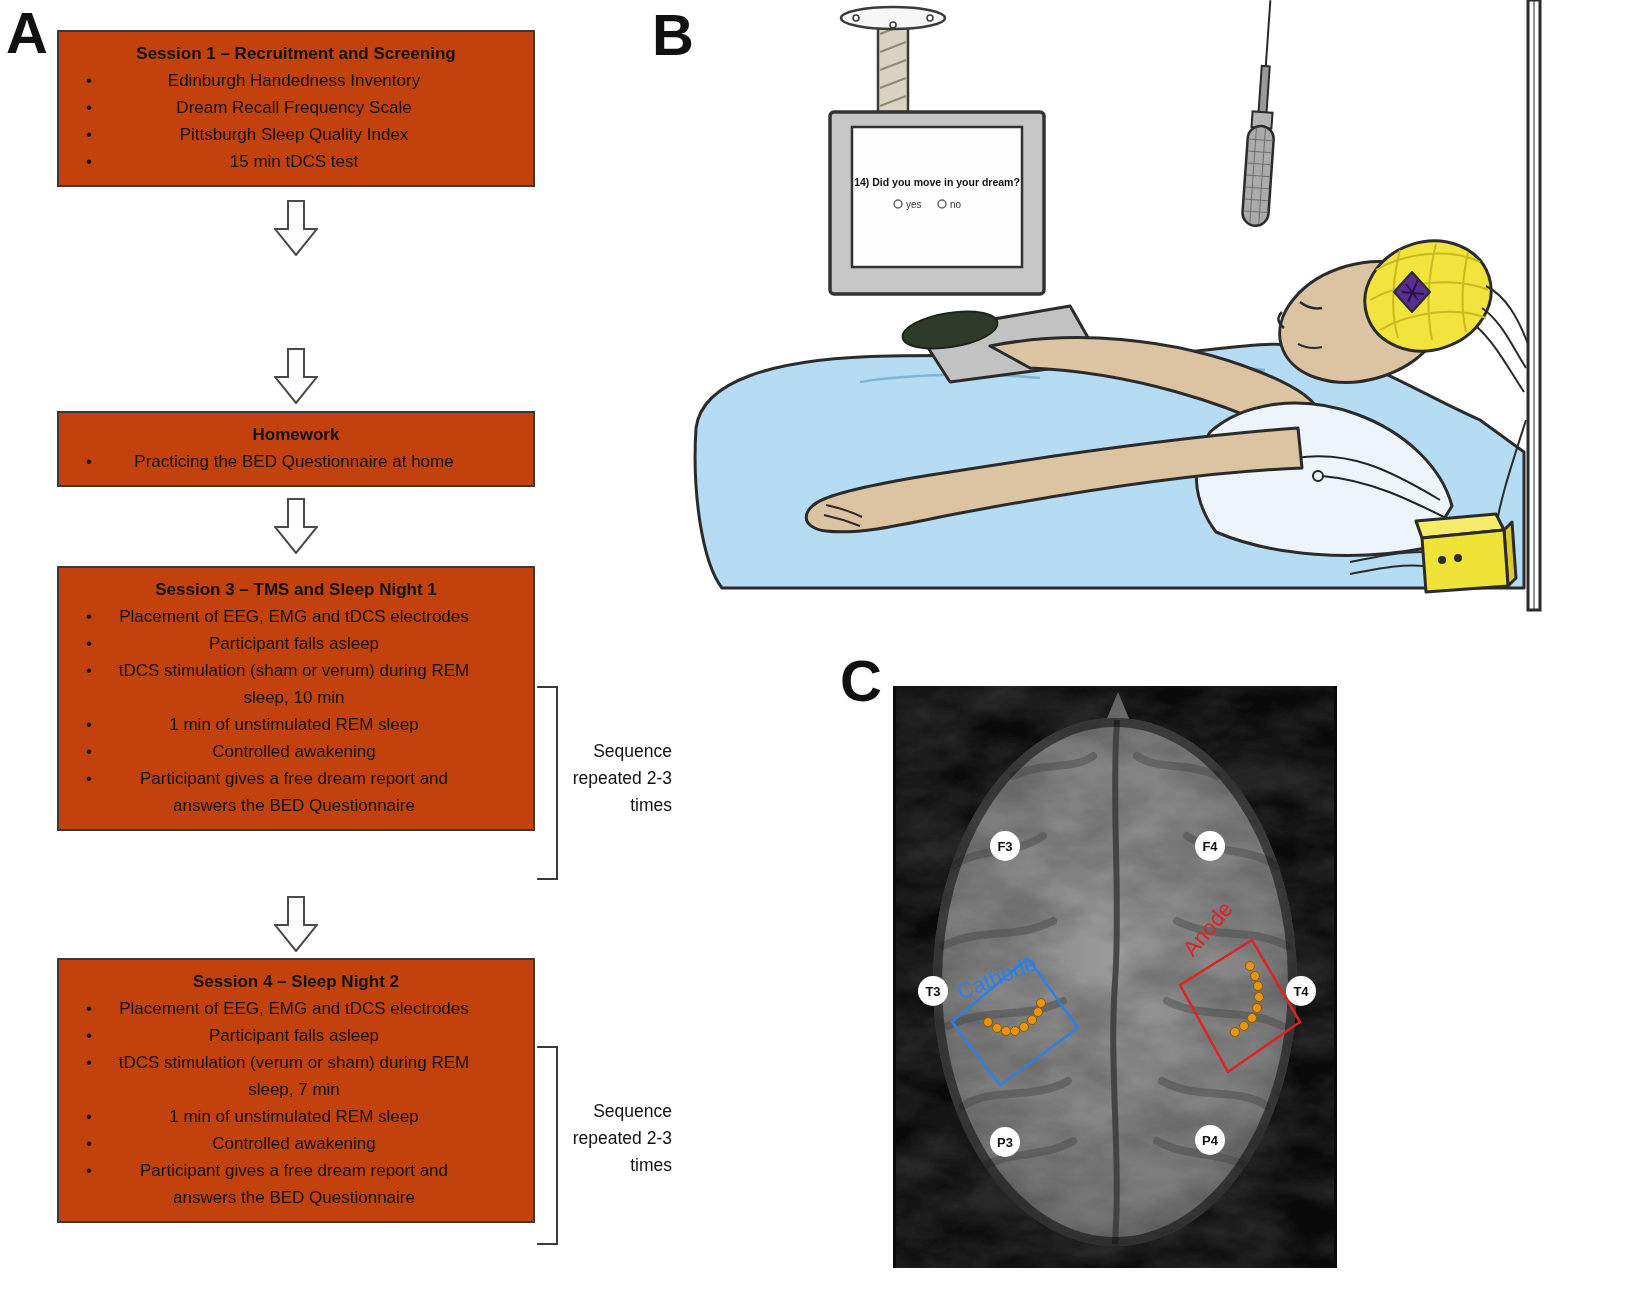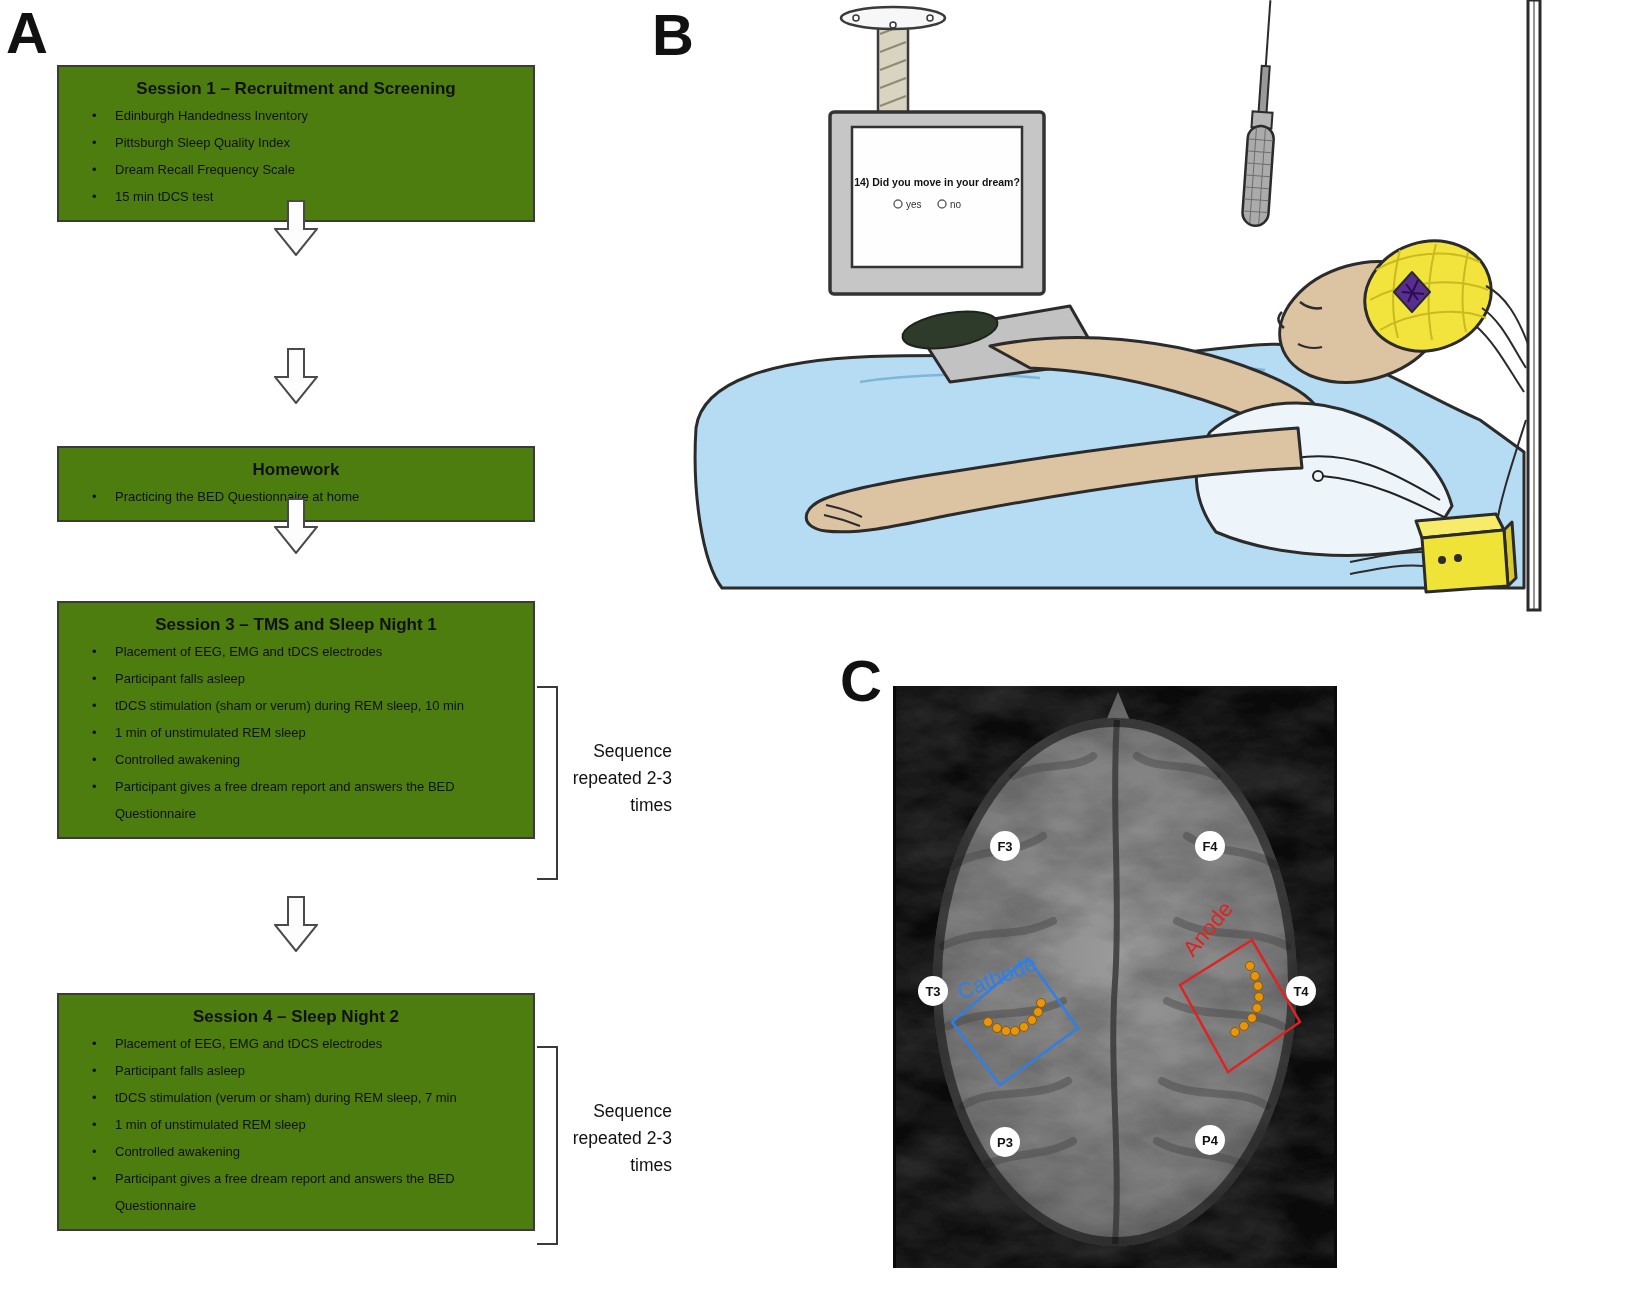"Session 1 – Recruitment and" .flow-box { background: #4d7c0f -> #c2410c; margin-top: 35px -> none; padding: 8px 18px 10px -> 8px 12px 10px }
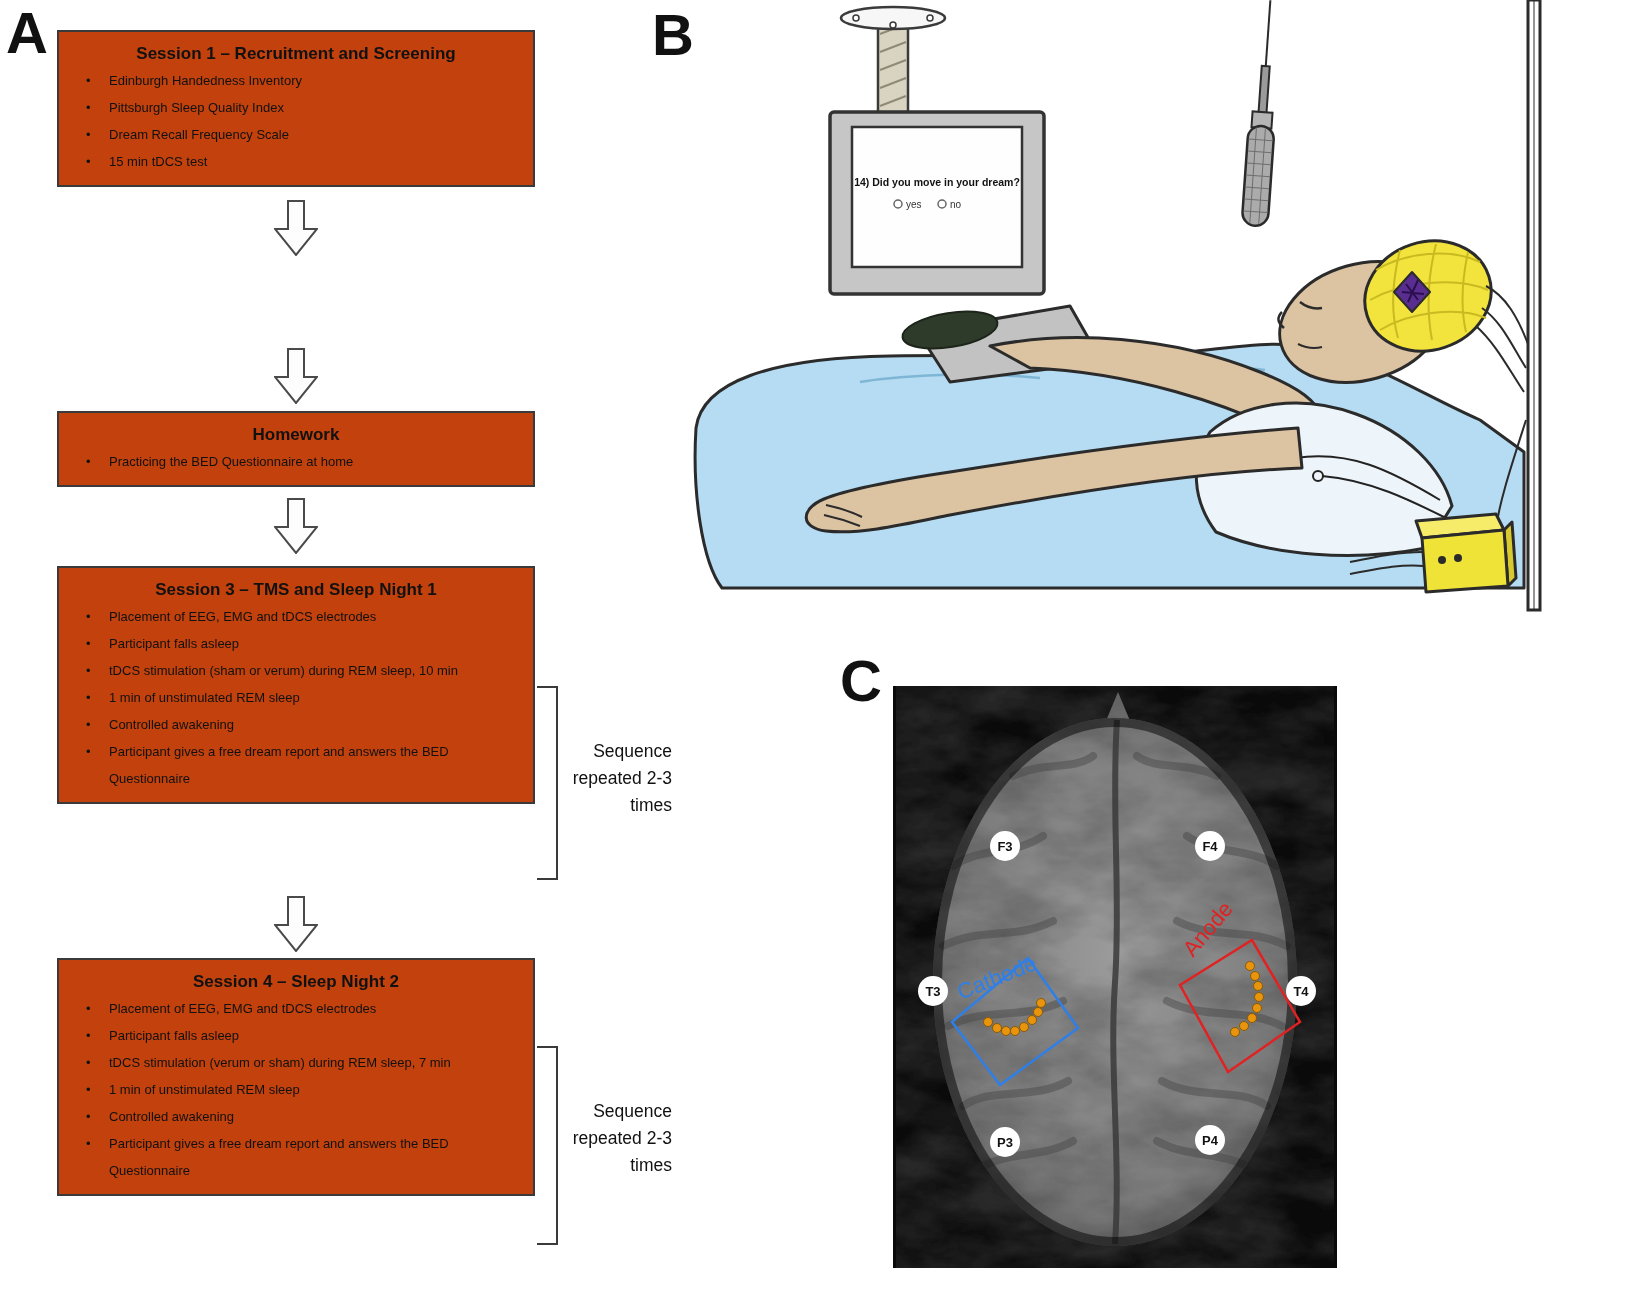"Edinburgh Handedness Inventory" .bullets li { font-size: 13px -> 17px; text-align: none -> center }
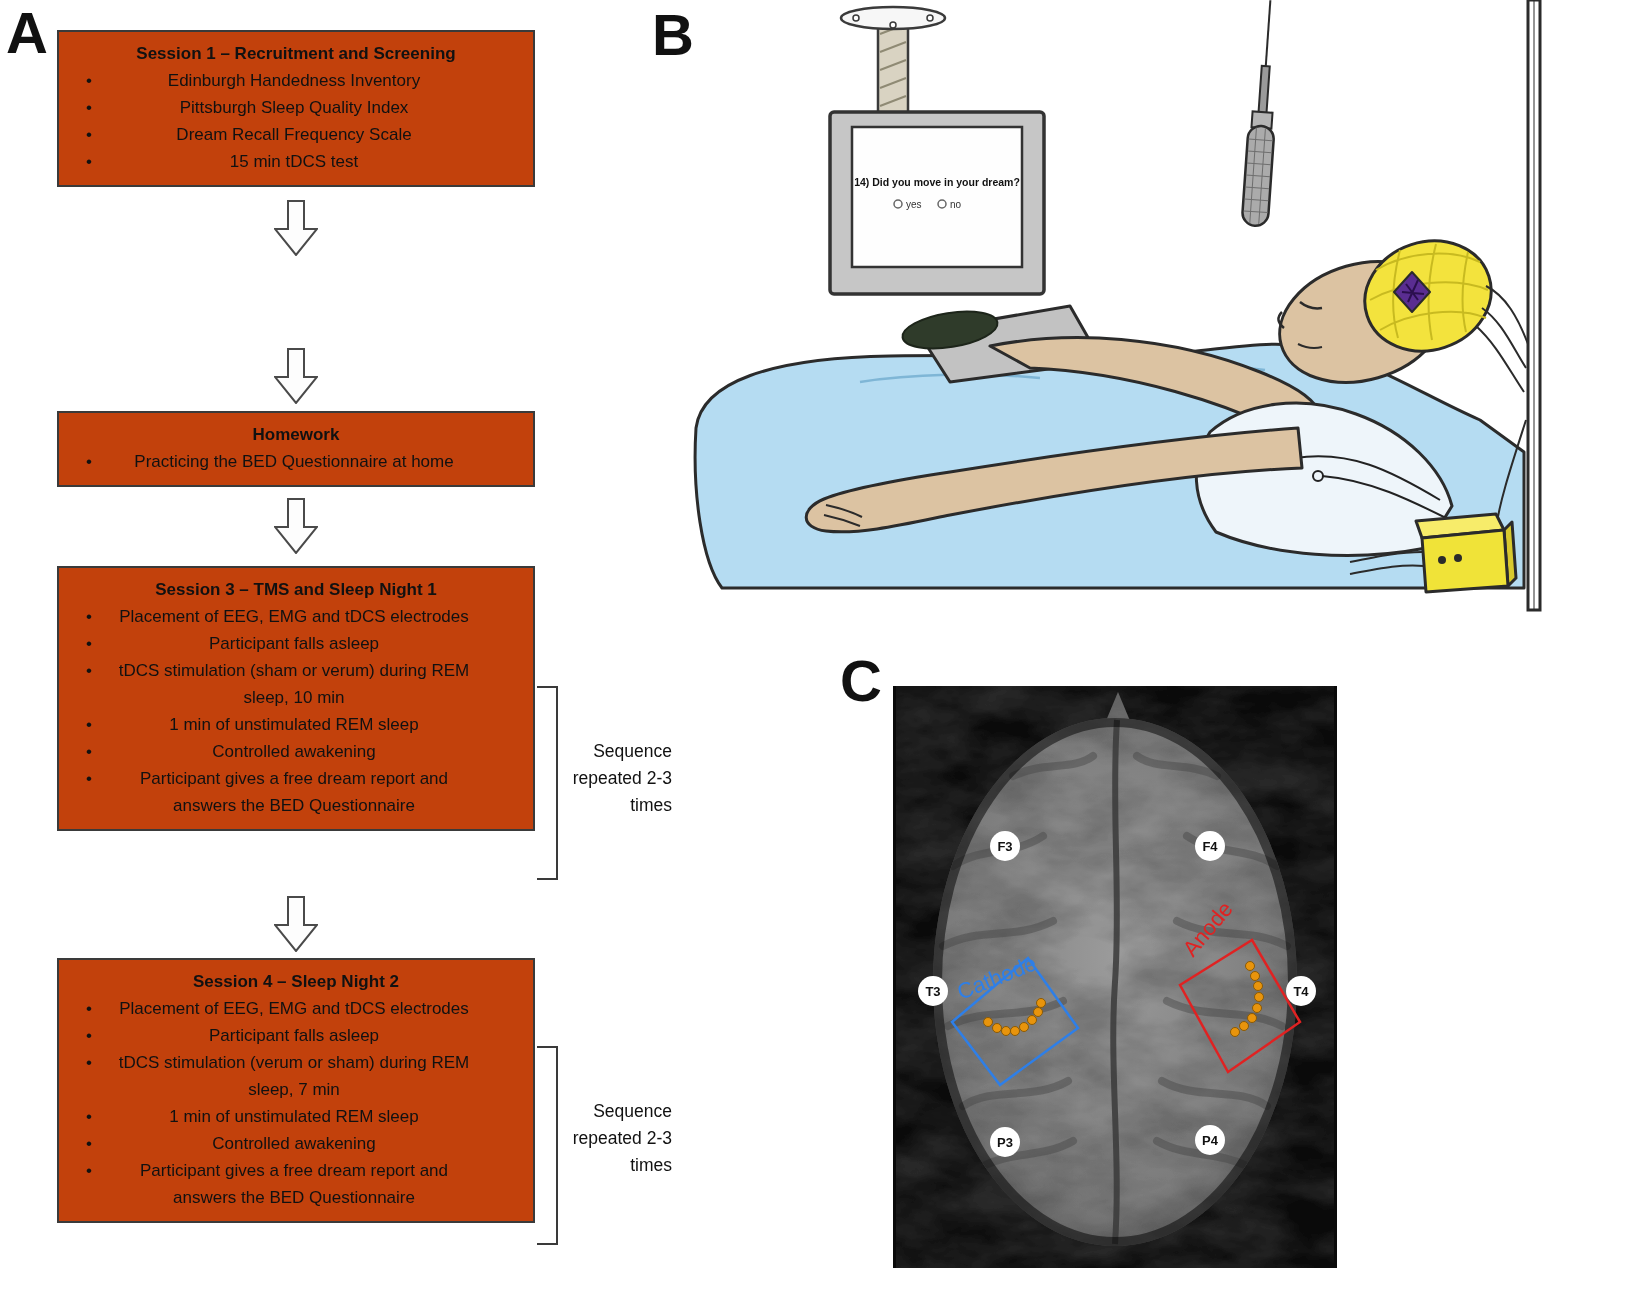"Pittsburgh Sleep Quality Index" li { order: before "Dream Recall Frequency Scale" -> after "Dream Recall Frequency Scale" }
